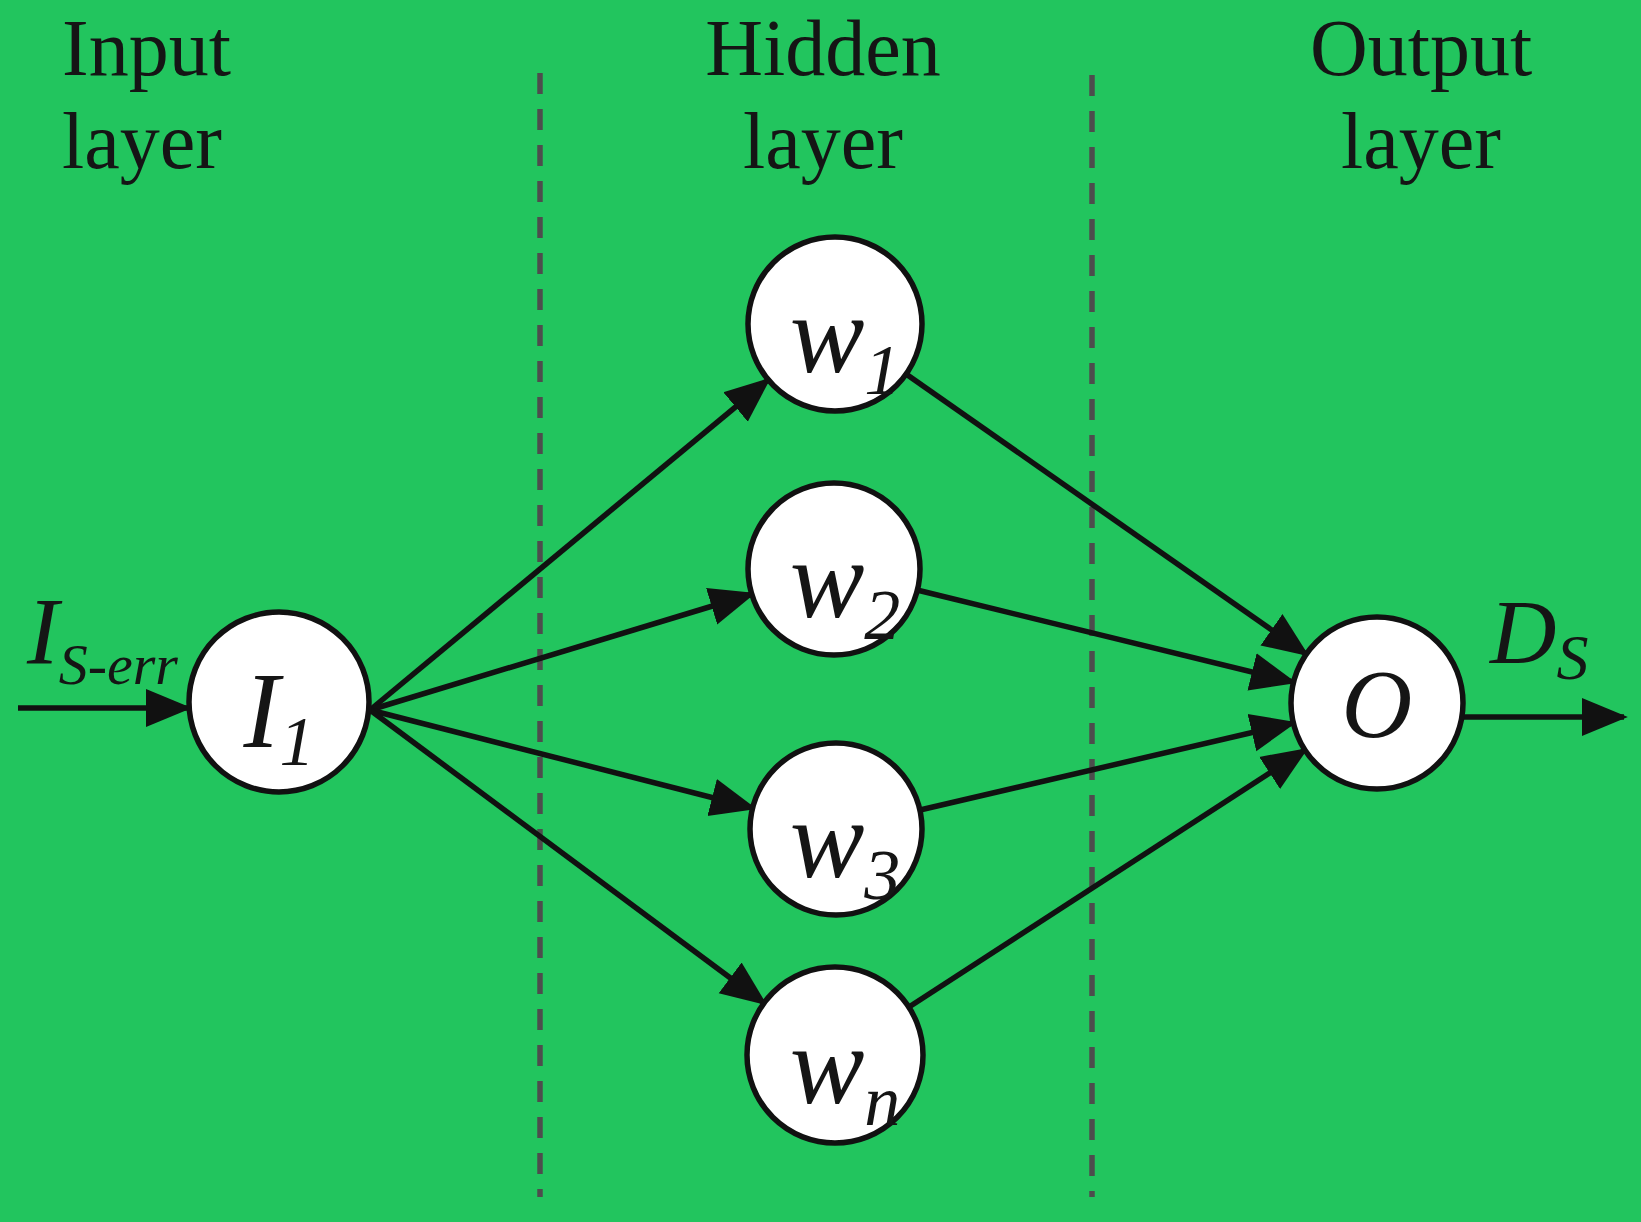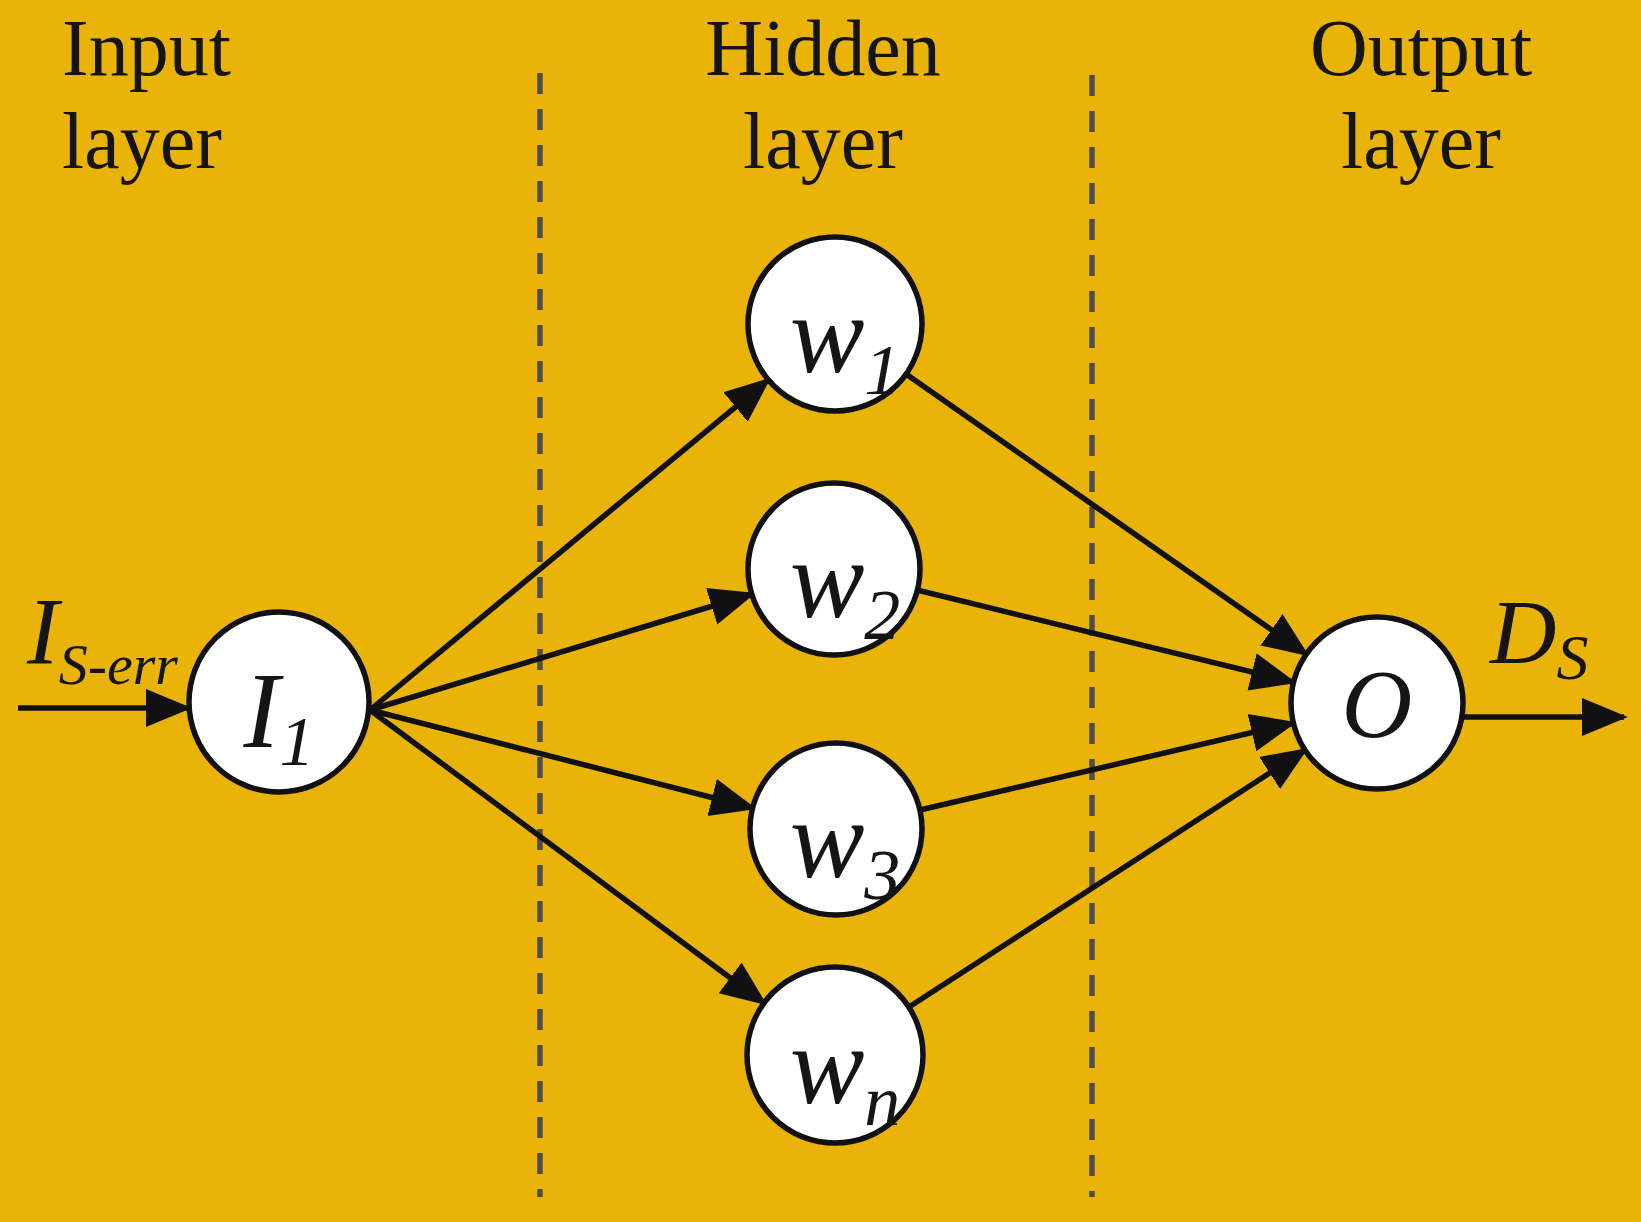"Input" .stage { background: #eab308 -> #22c55e }
